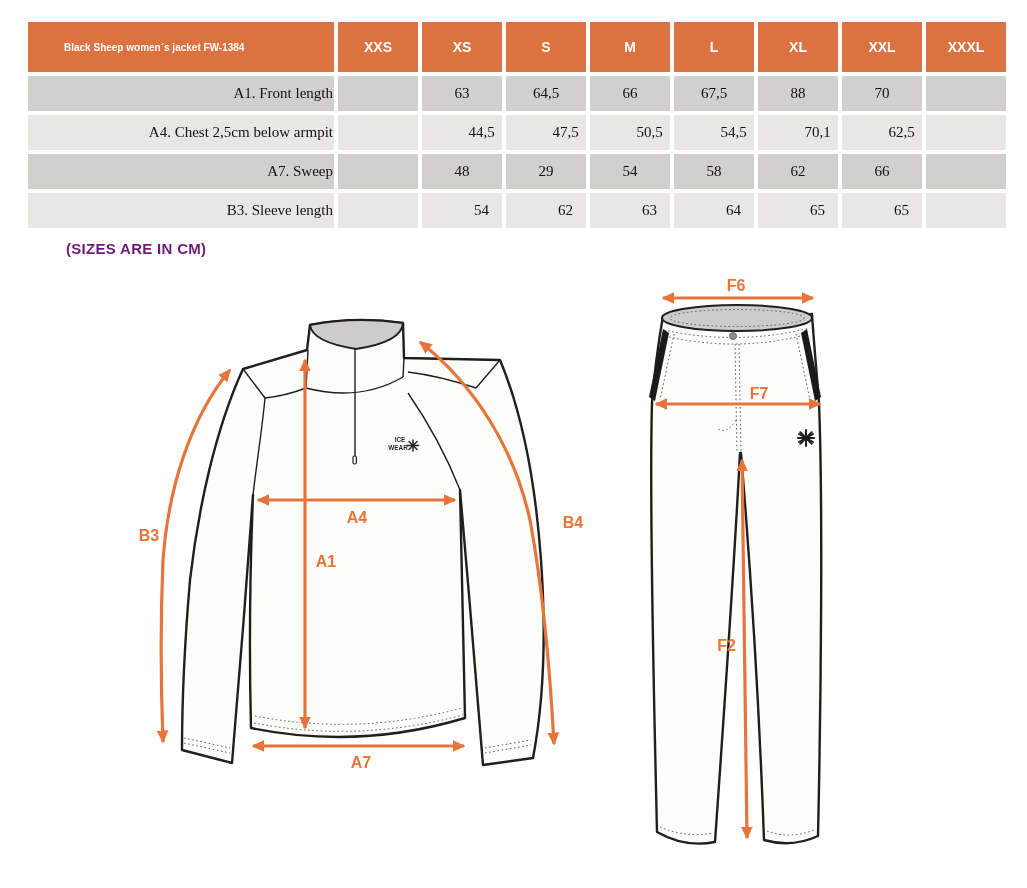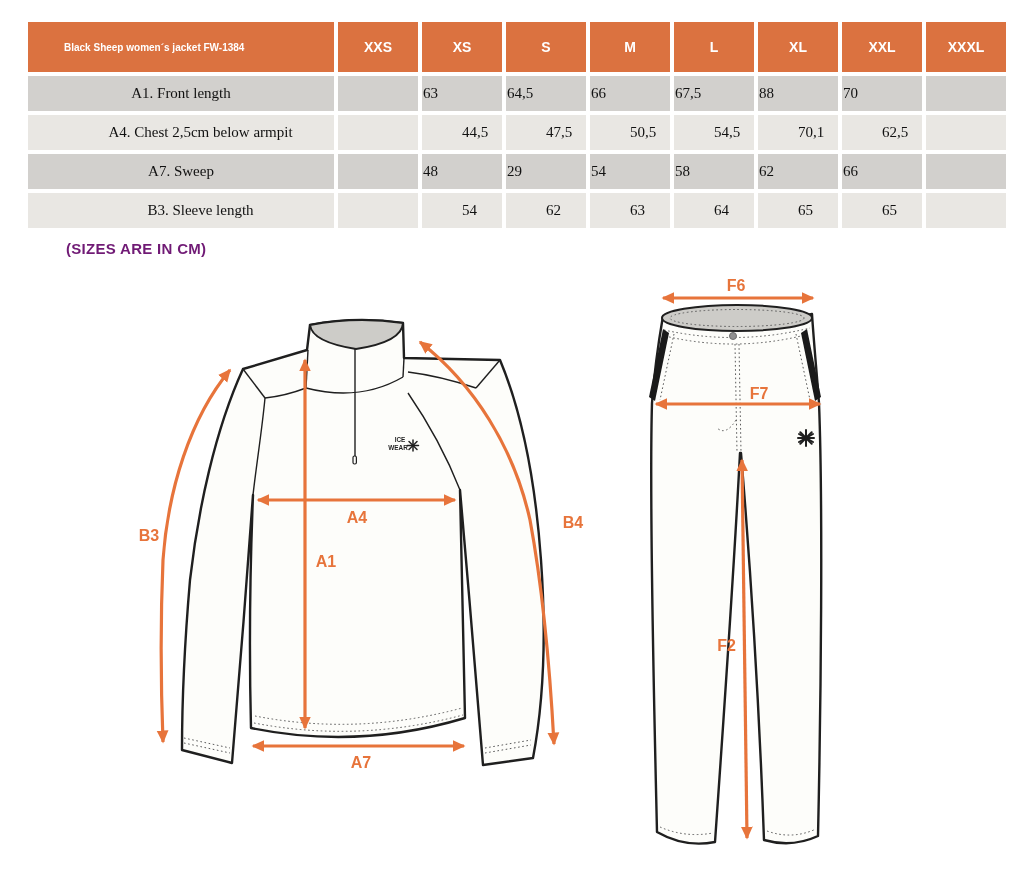"A1. Front length" table.sizetbl td.lbl { text-align: center -> right }
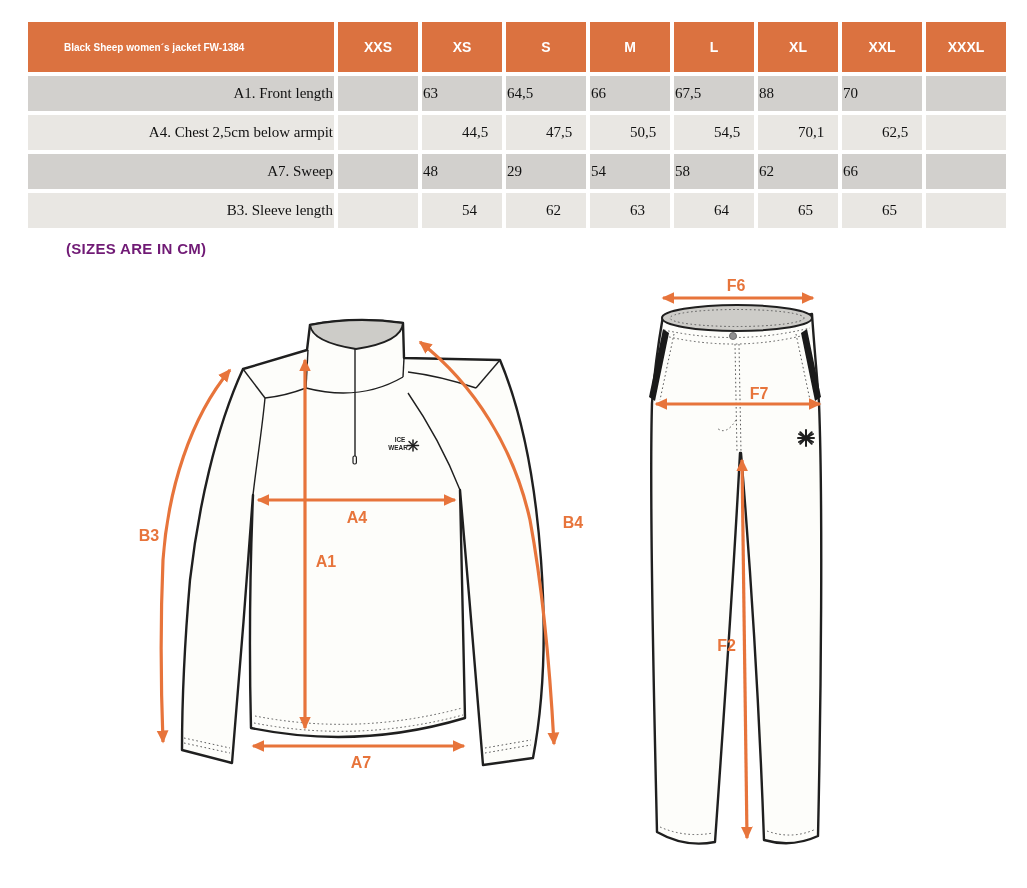"63" table.sizetbl td { text-align: none -> center }
